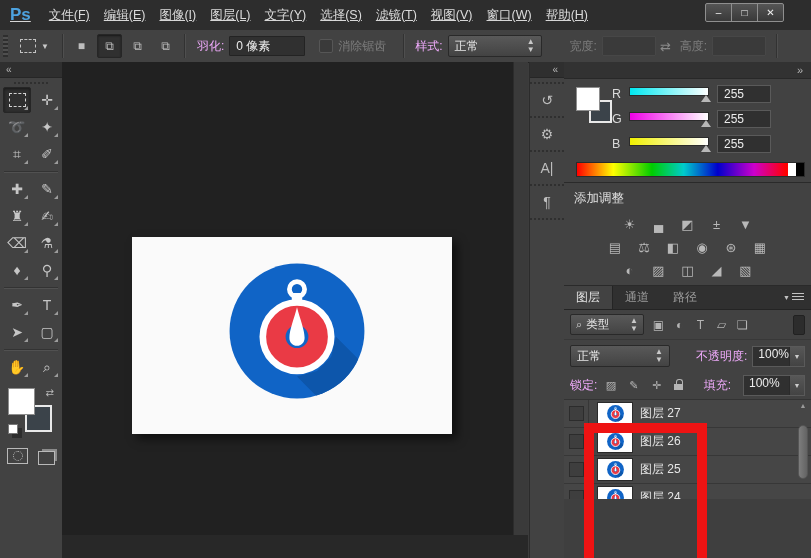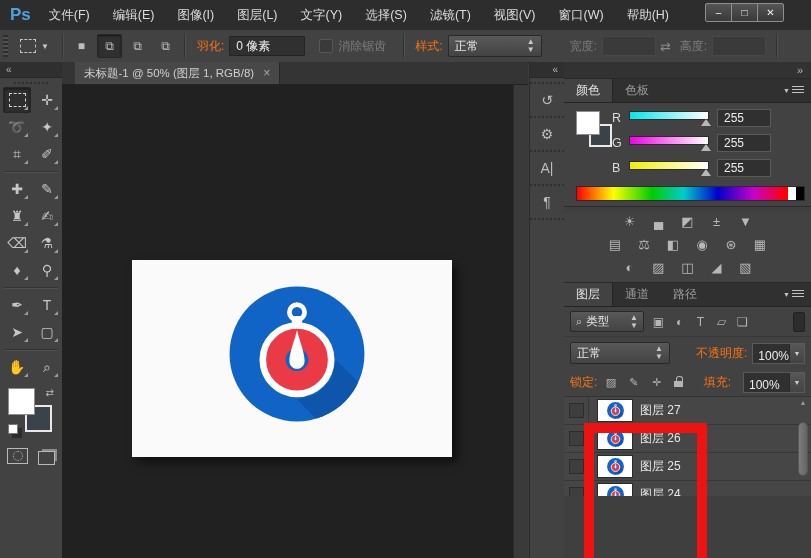"Ps" .menubar { text-decoration: none -> underline }
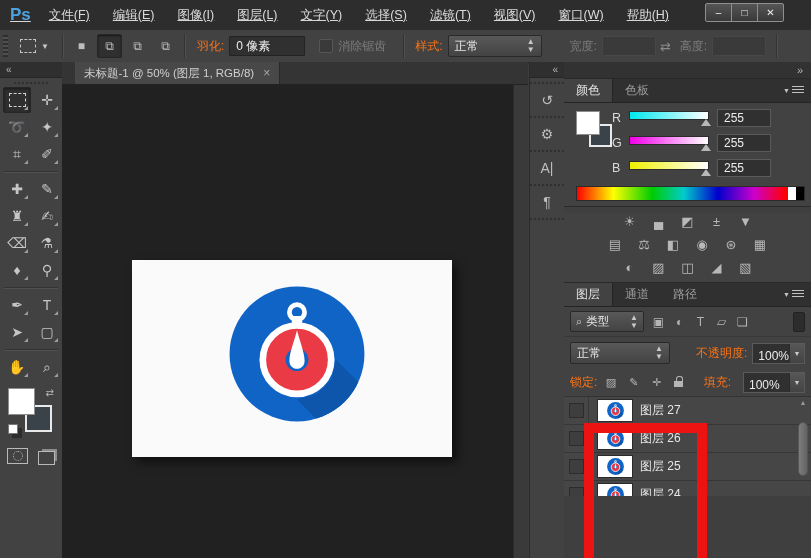"文件(F)" .menu-items { gap: 11px -> 2px }
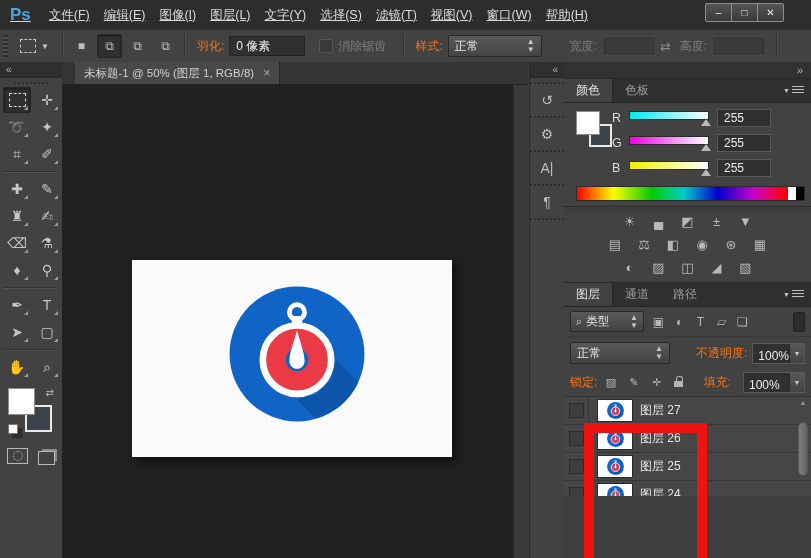"羽化:" .opt-label { color: #f97316 -> #f0abfc }
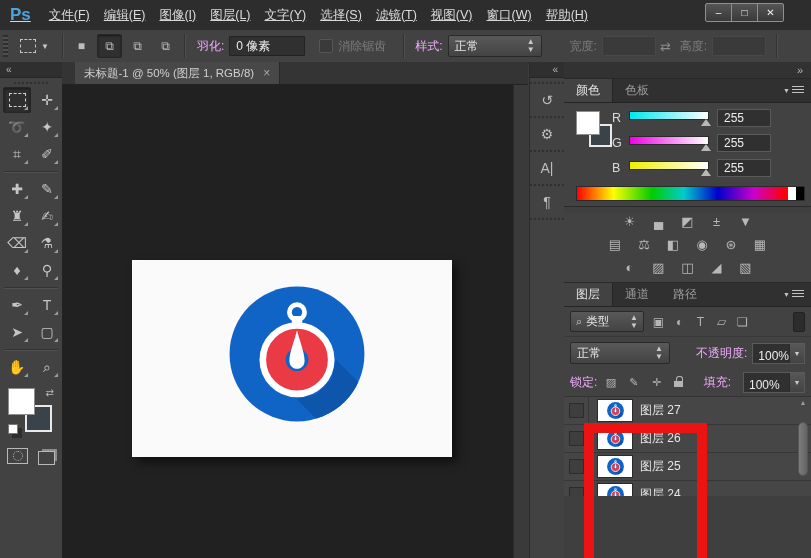"未标题-1 @ 50% (图层 1," div.tab-bar { html: <div> <div> <span>未标题-1 @ 50% (图层 1, RGB/8)</span> <span>×</span> </div> </div> -> none }
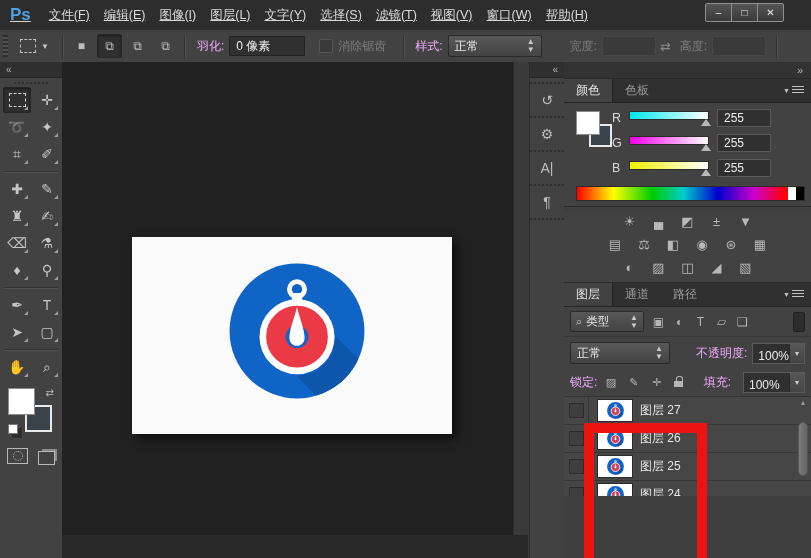"颜色" div.panel-tabs { html: <div> <div>颜色</div> <div>色板</div> <div> <span>▼</span> <span></span> </div> </div> -> none }
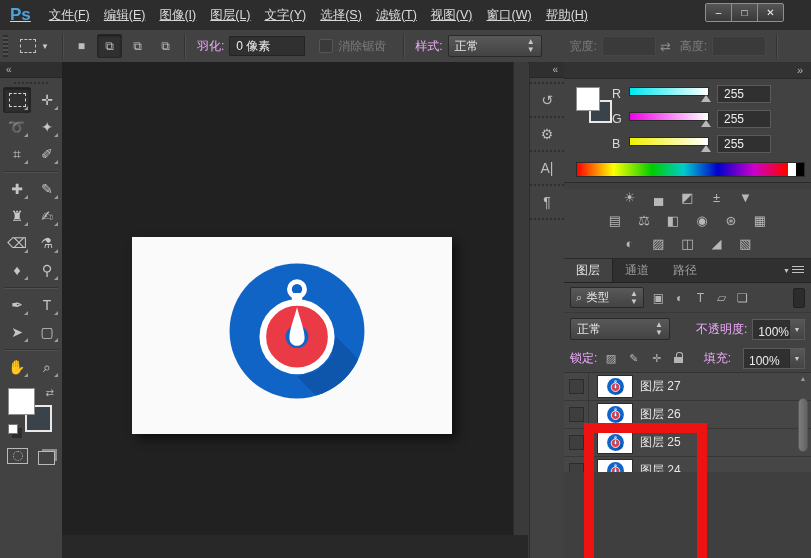"添加调整" div.adj-add { html: none -> <div>添加调整</div> }
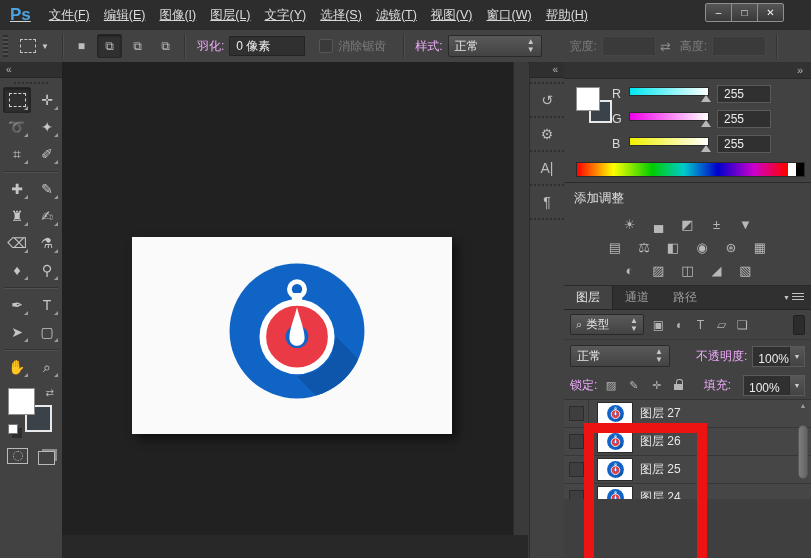"100%" .value-dd { align-items: flex-end -> flex-start }
